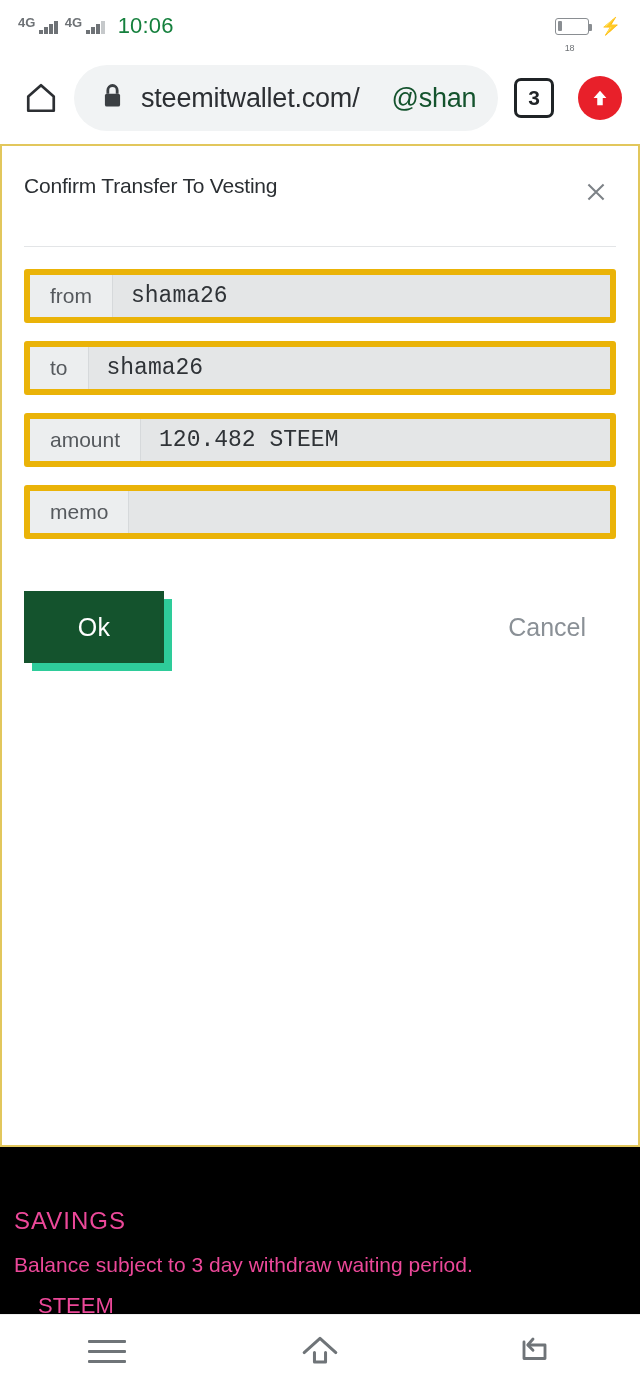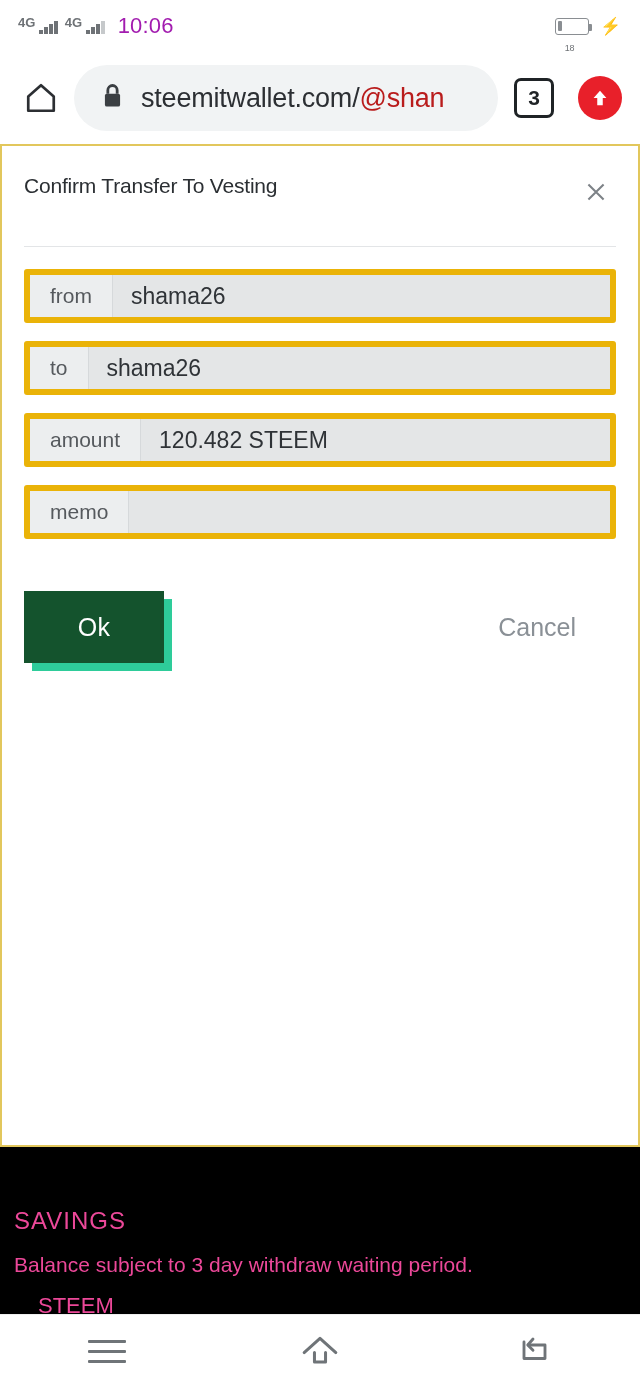"10:06" .clock { color: #a21caf -> #15803d }
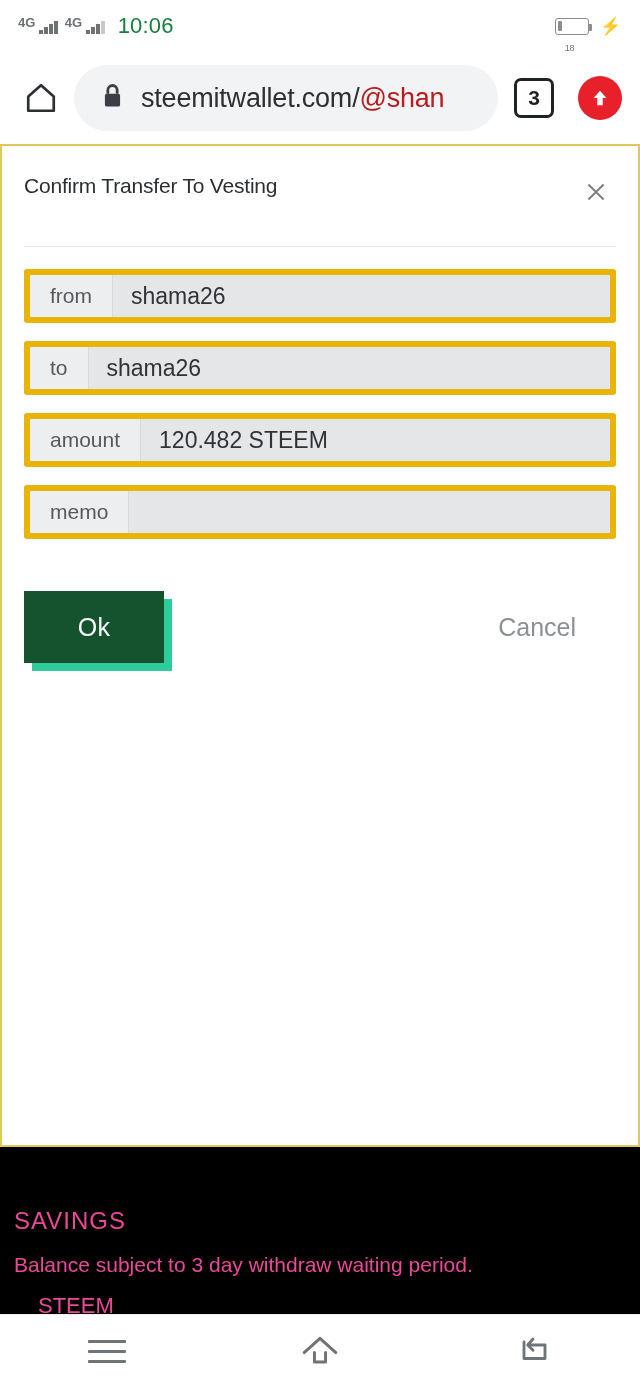"@shan" .url-text .dim { color: #b91c1c -> #14532d; margin-left: none -> 32px }
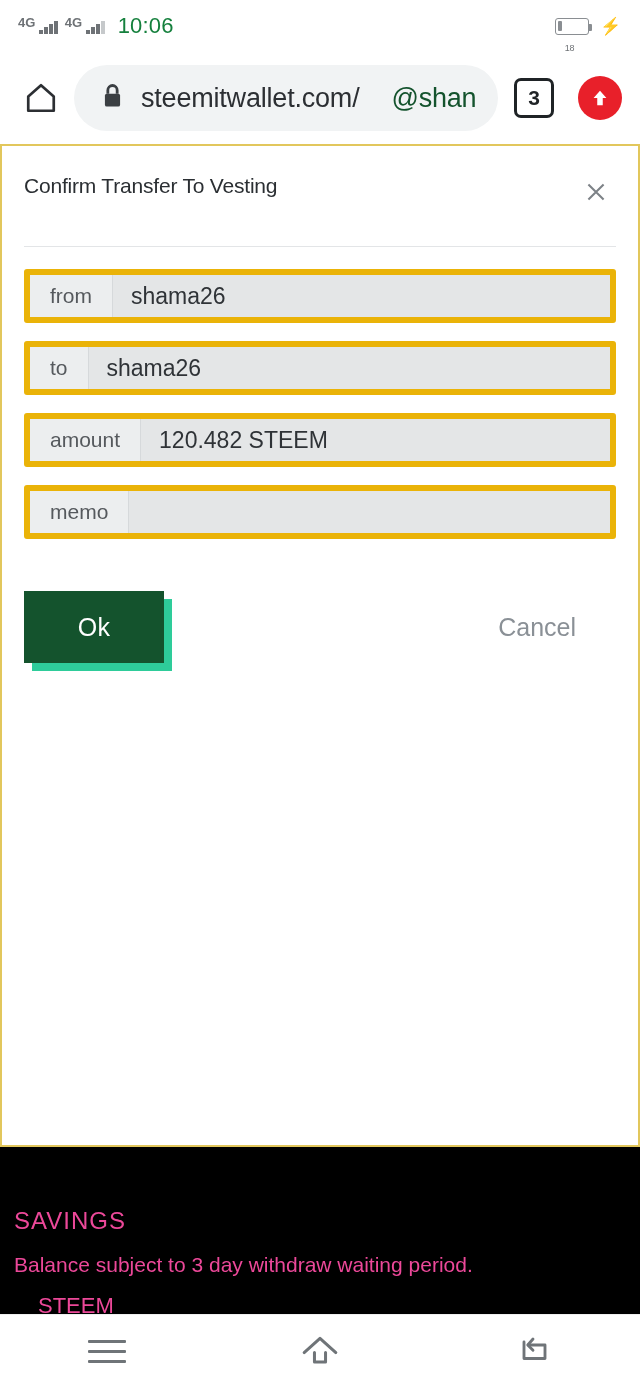"shama26" .field .val { font-family: none -> Liberation Mono, monospace }
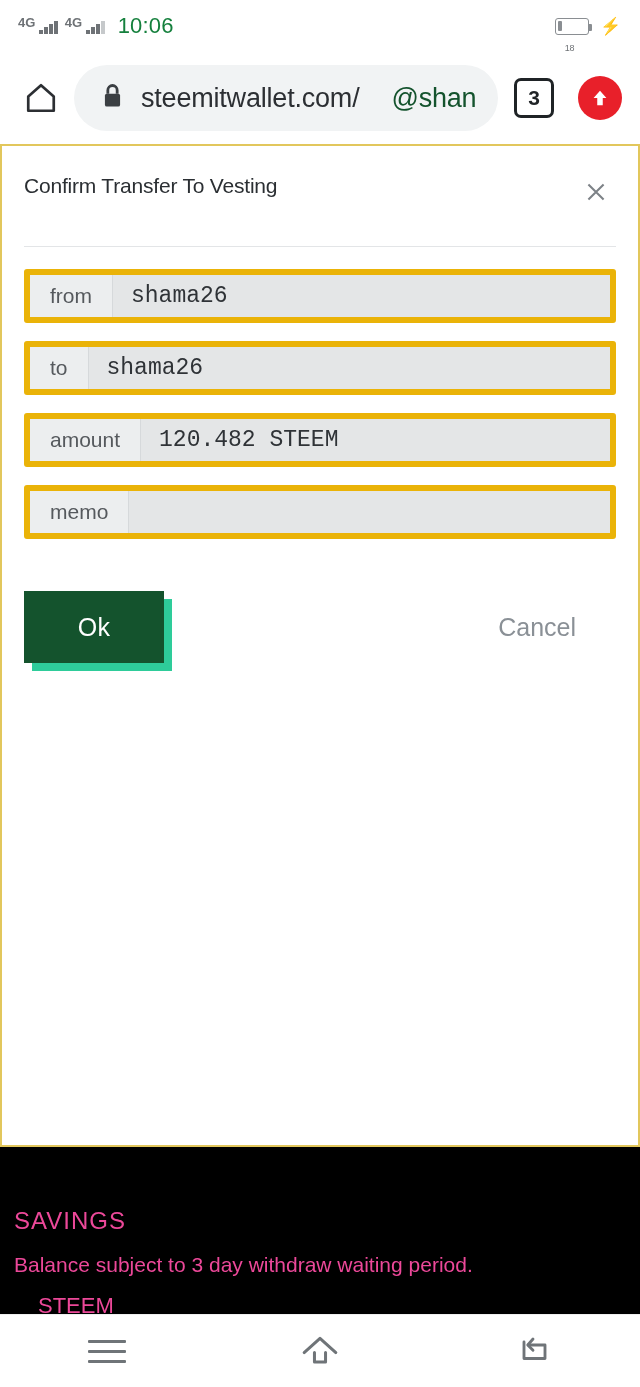"Cancel" .cancel-btn { margin-right: 40px -> 30px }
